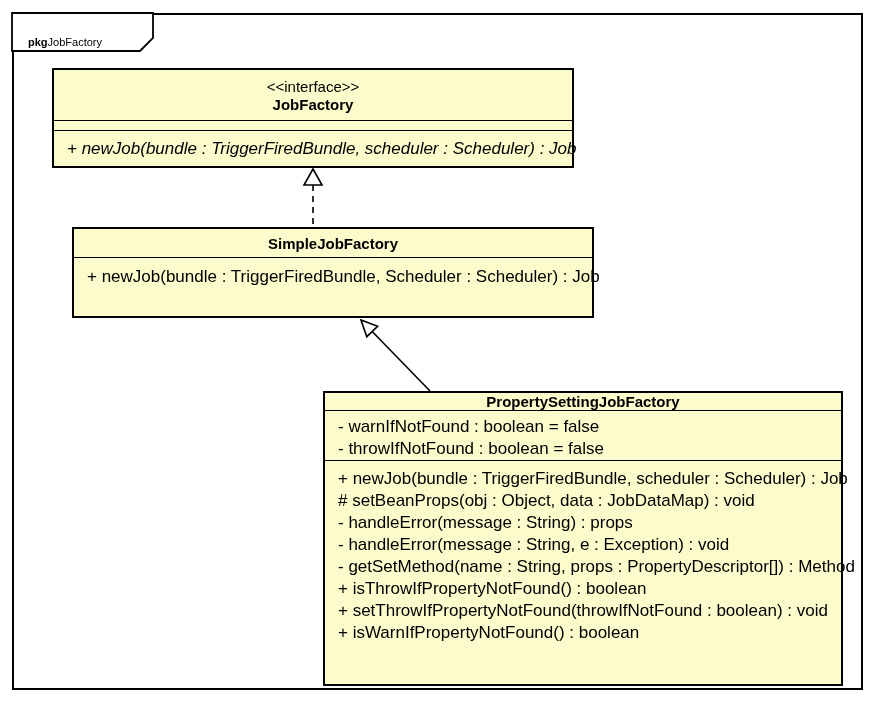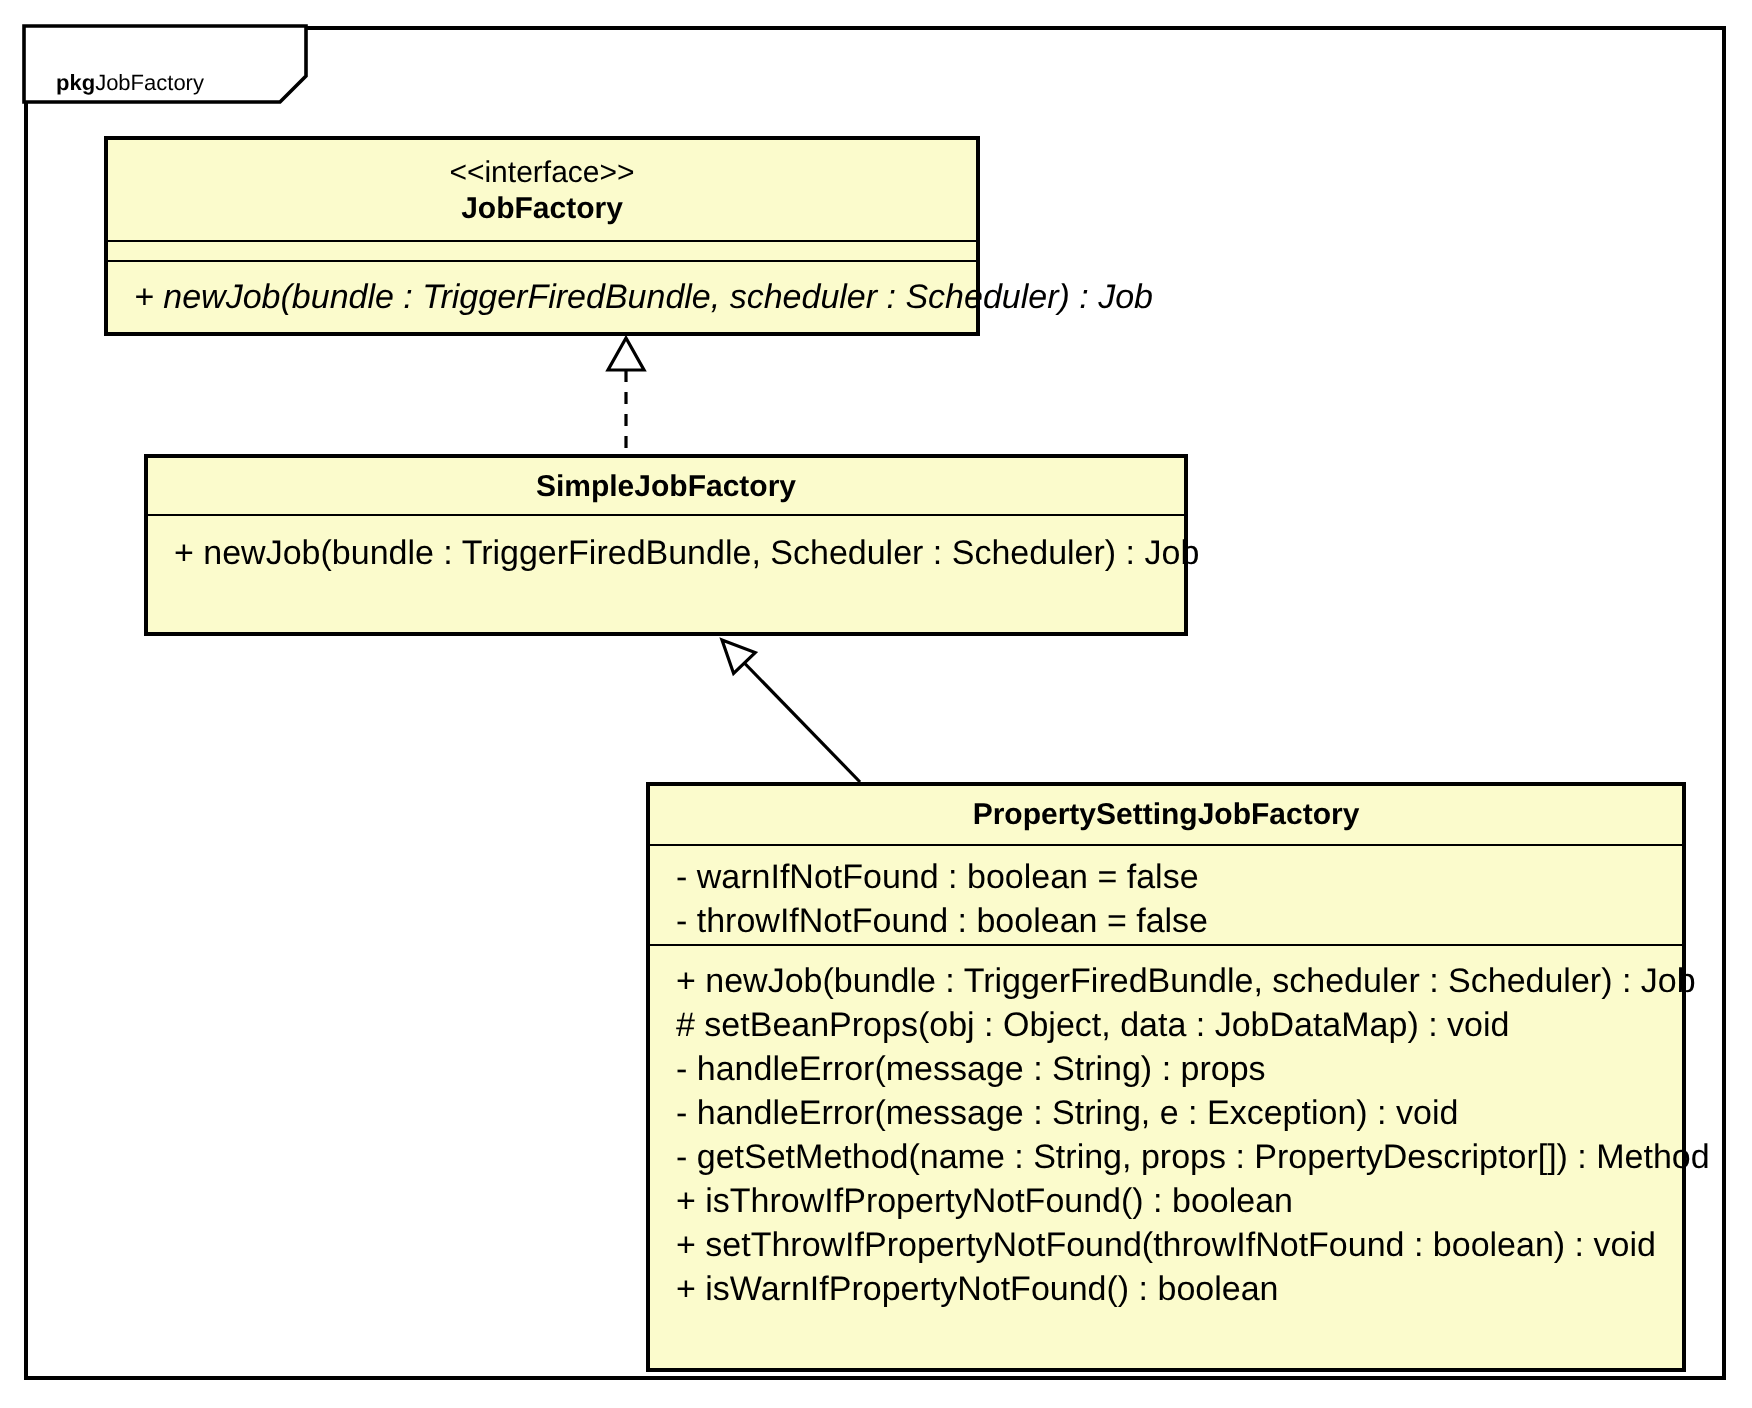"<<interface>>" .box-jobfactory { width: 438px -> 522px }
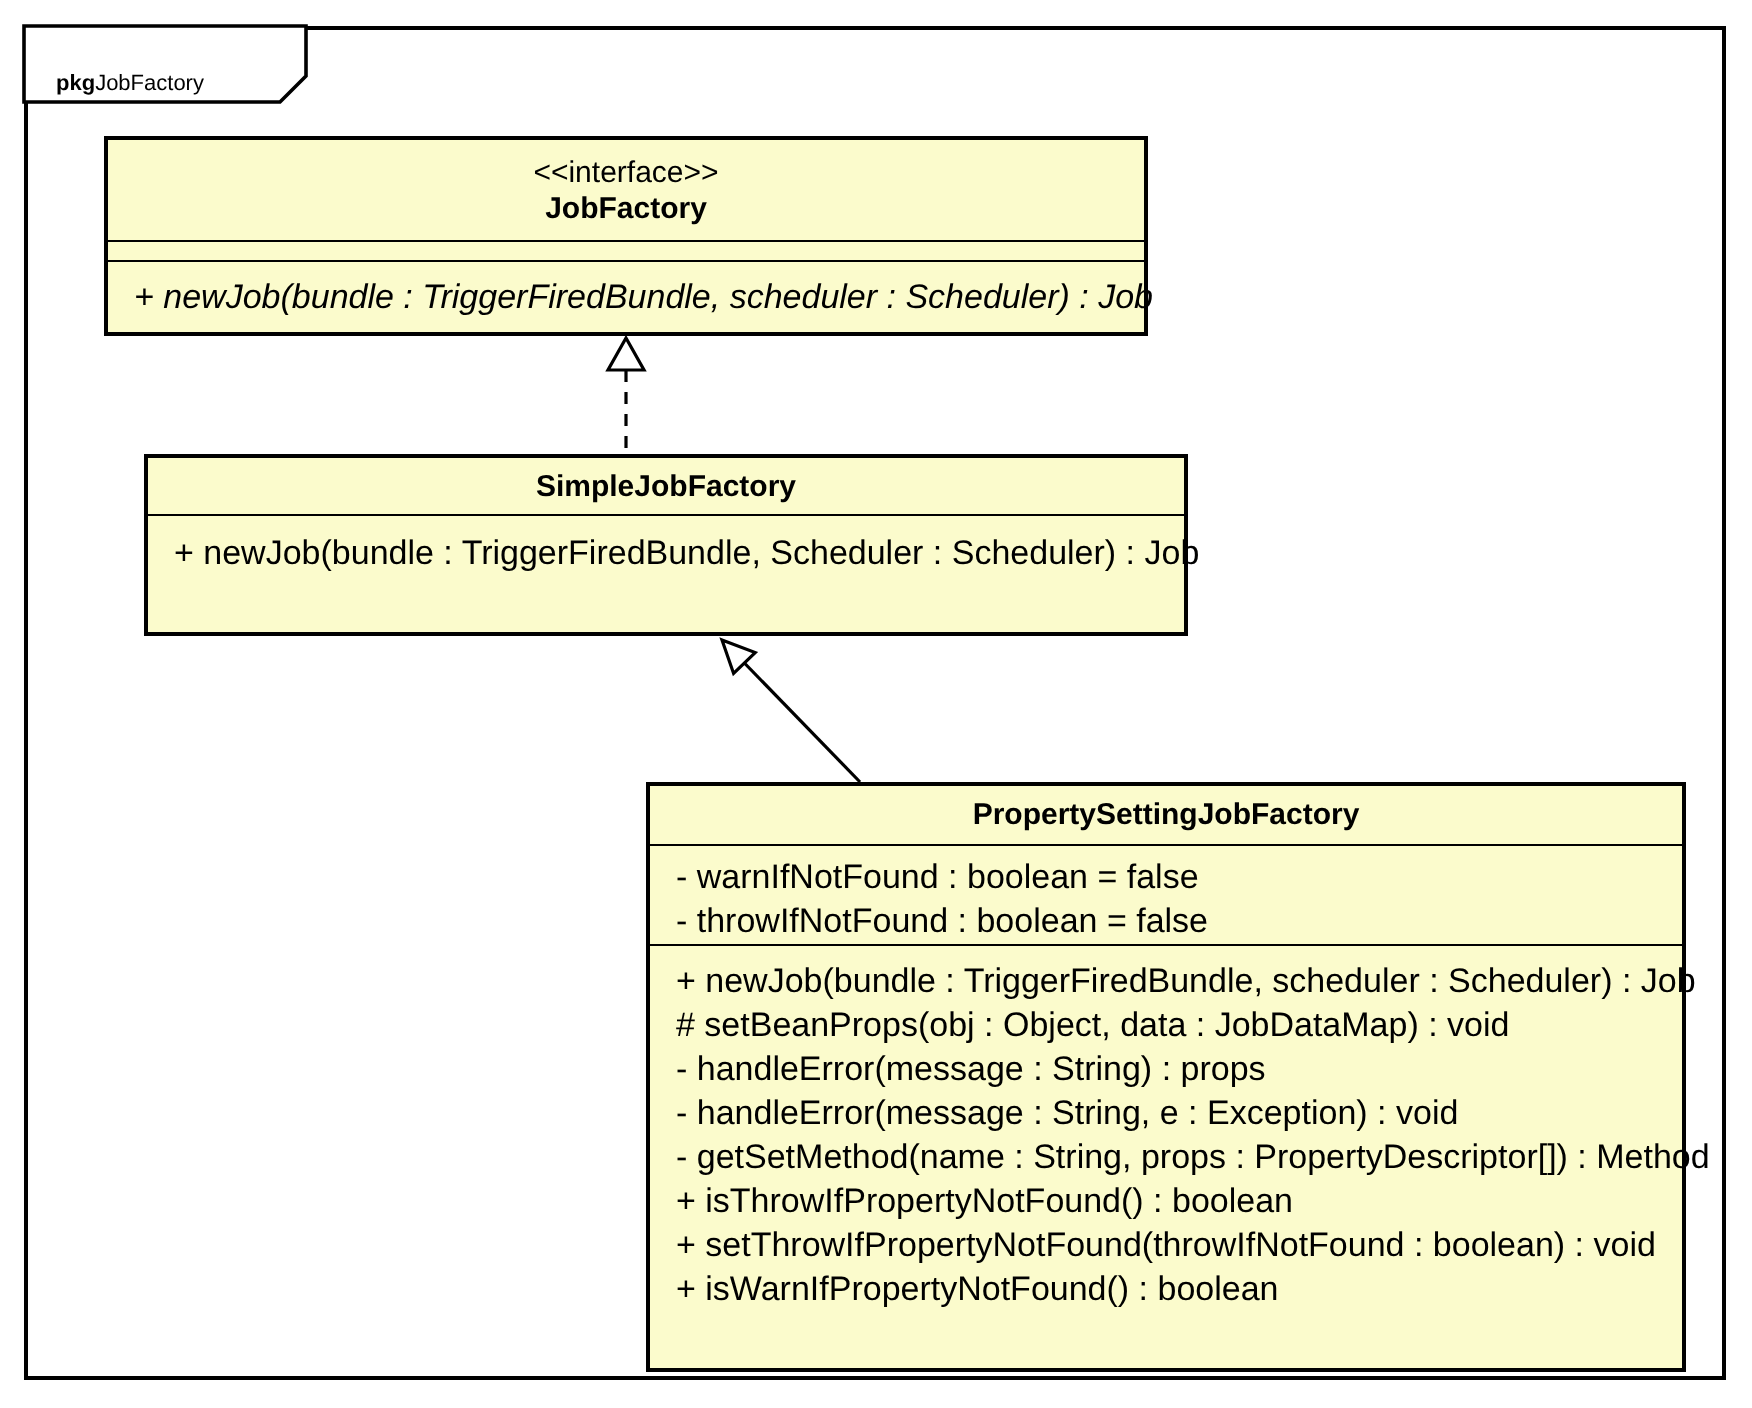"PropertySettingJobFactory" .psjf-title { height: 30px -> 18px }
